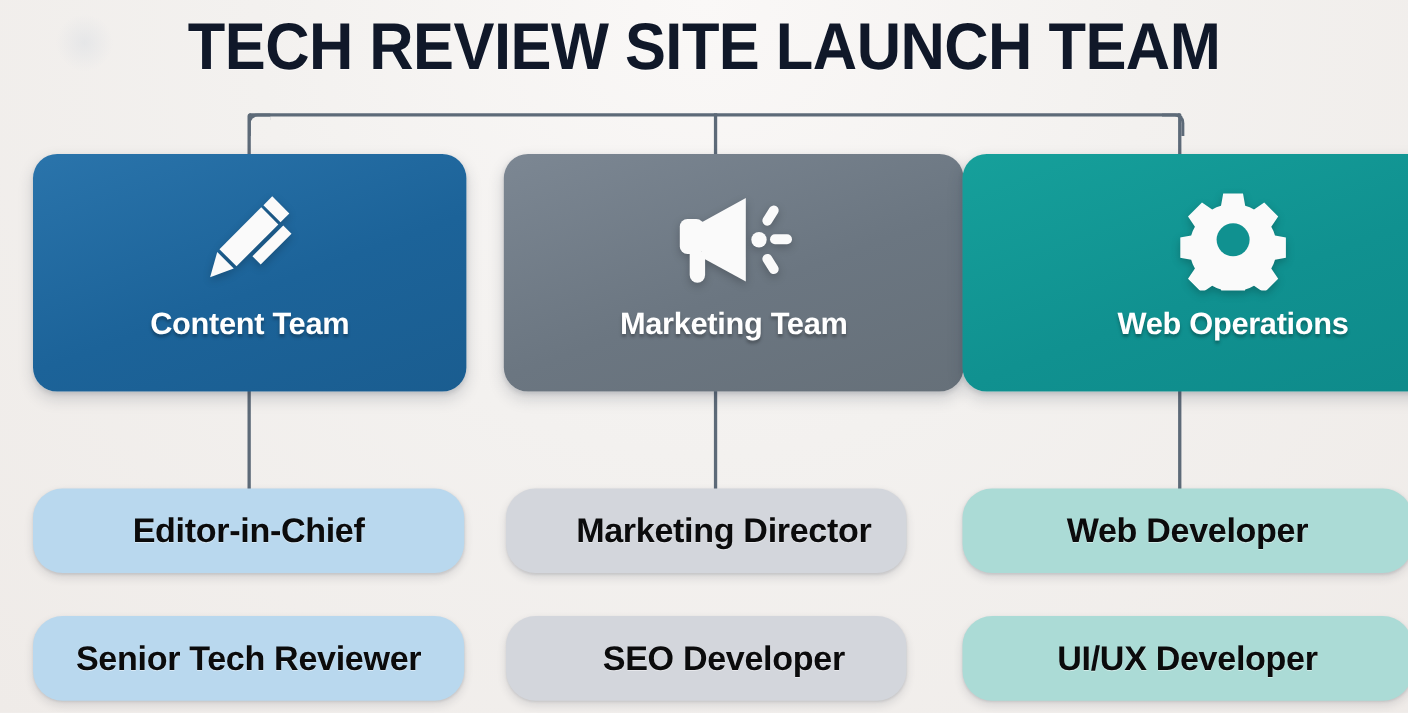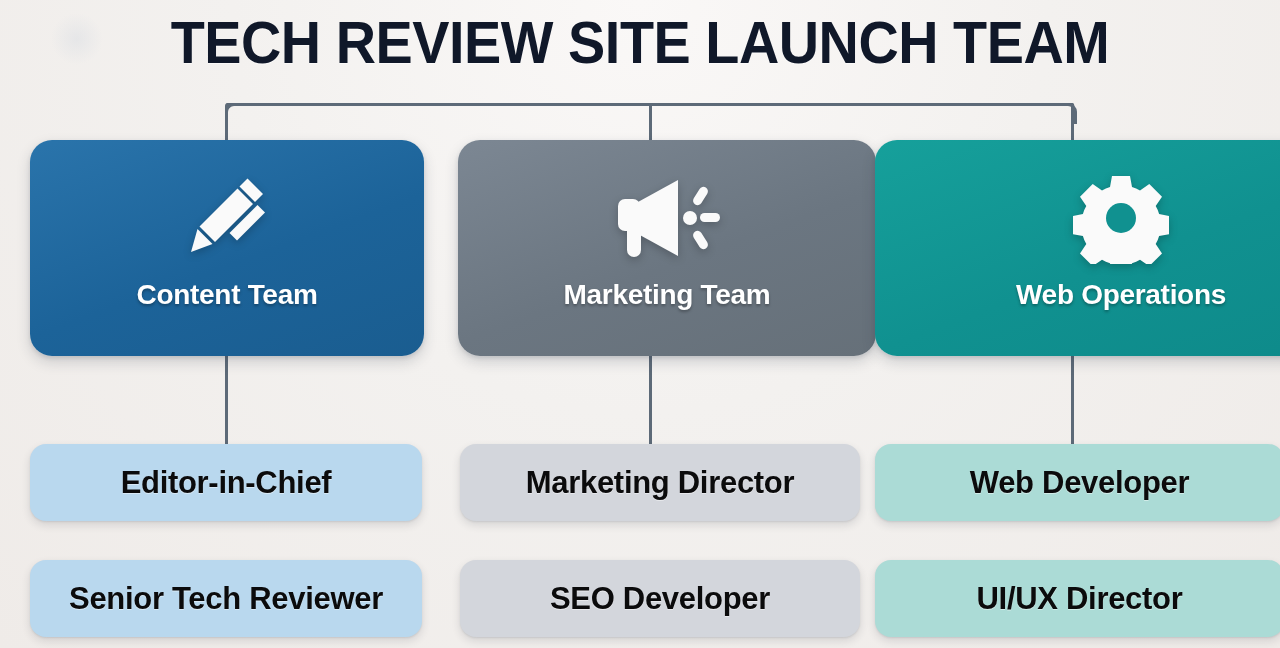"Editor-in-Chief" .sub-box { border-radius: 16px -> 27px }
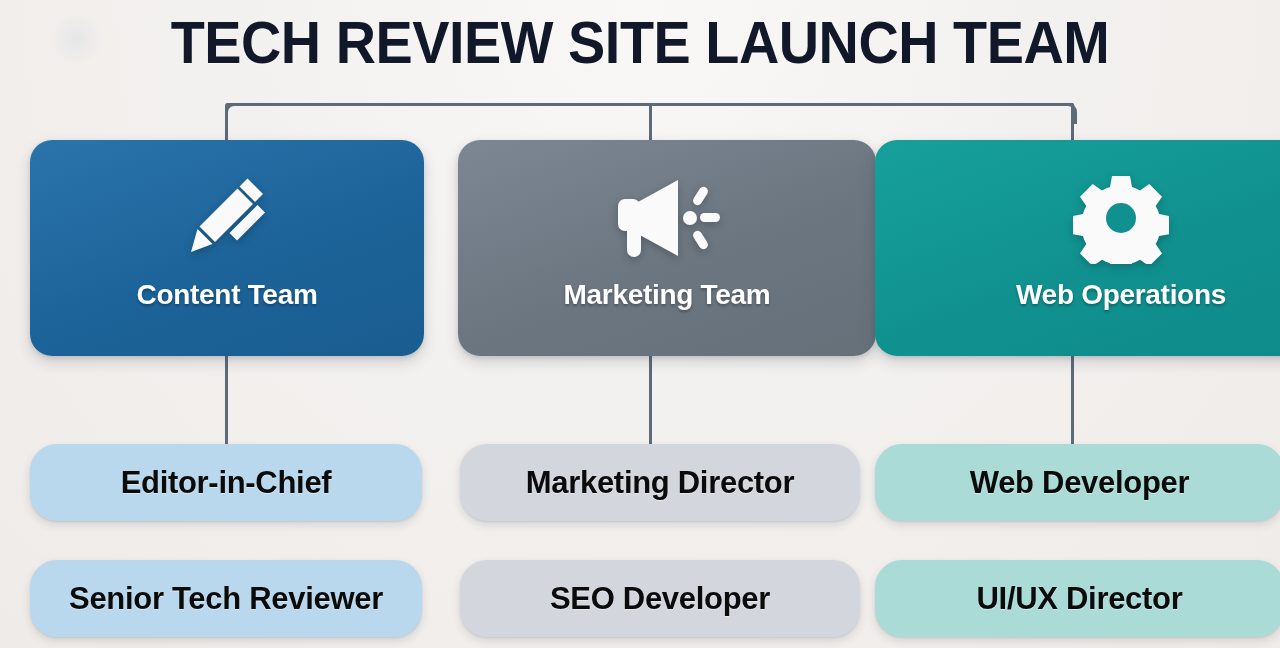"Marketing Director" .col2 { padding-left: none -> 32px; width: 400px -> 332px }
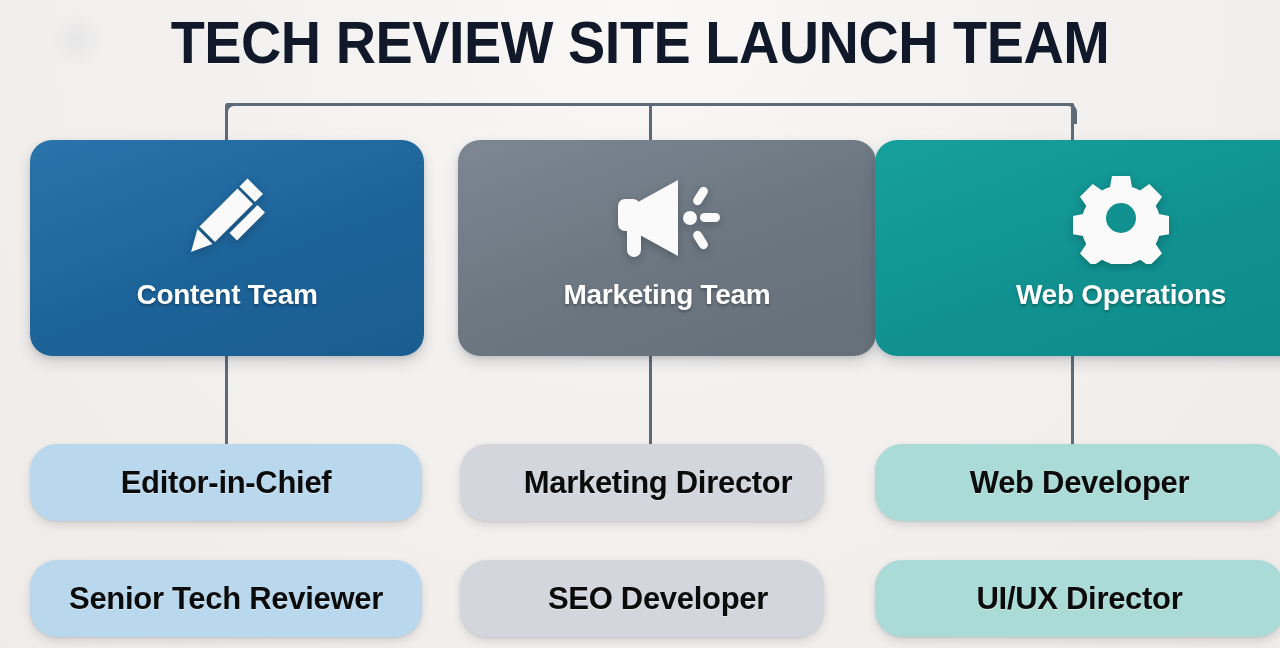"UI/UX Director" span.sub-label { text: Director -> Developer }
